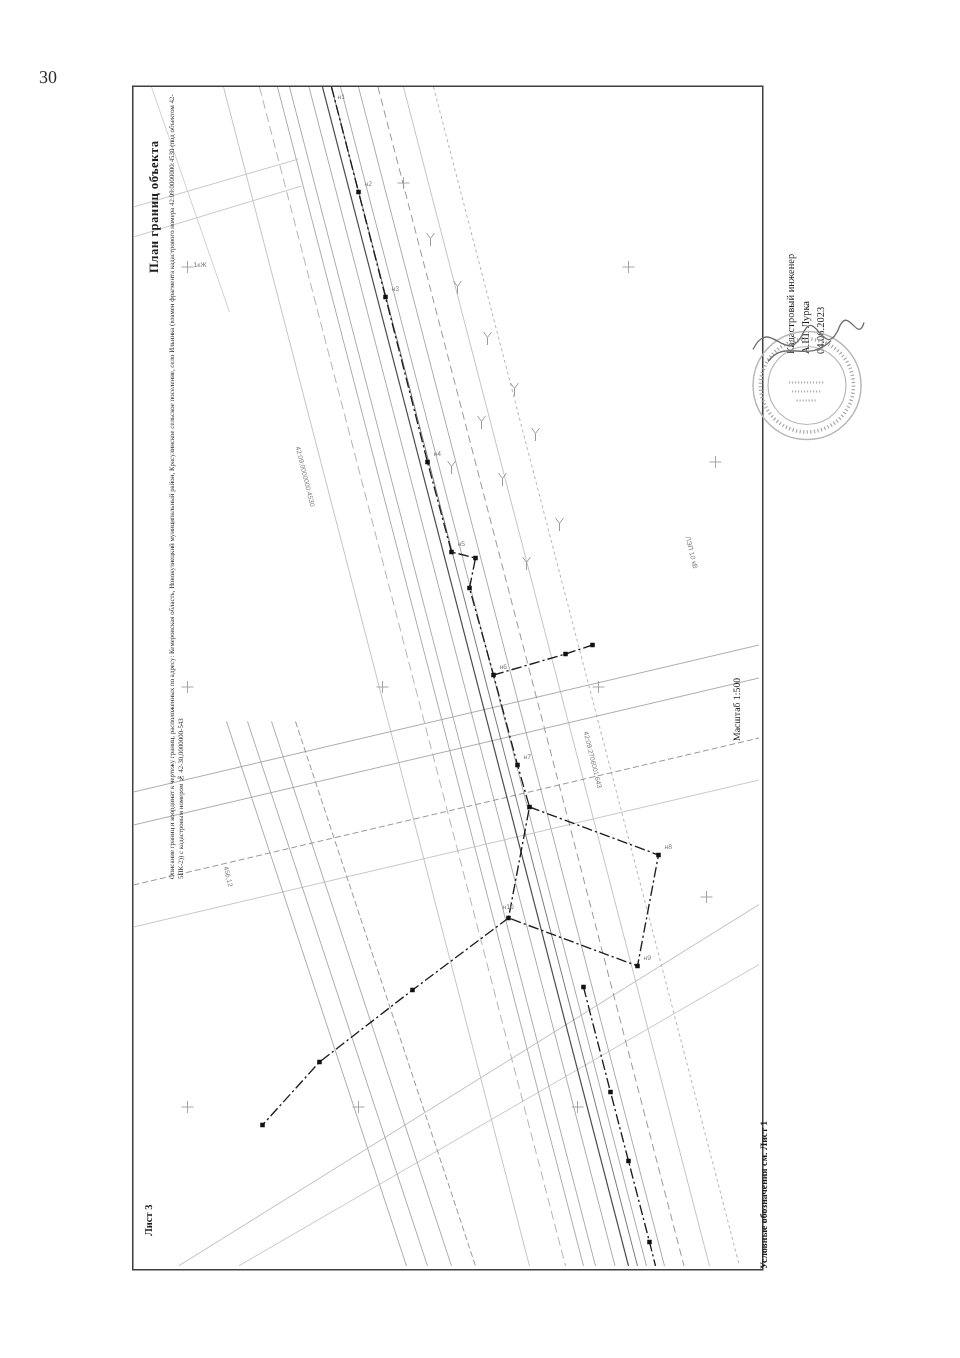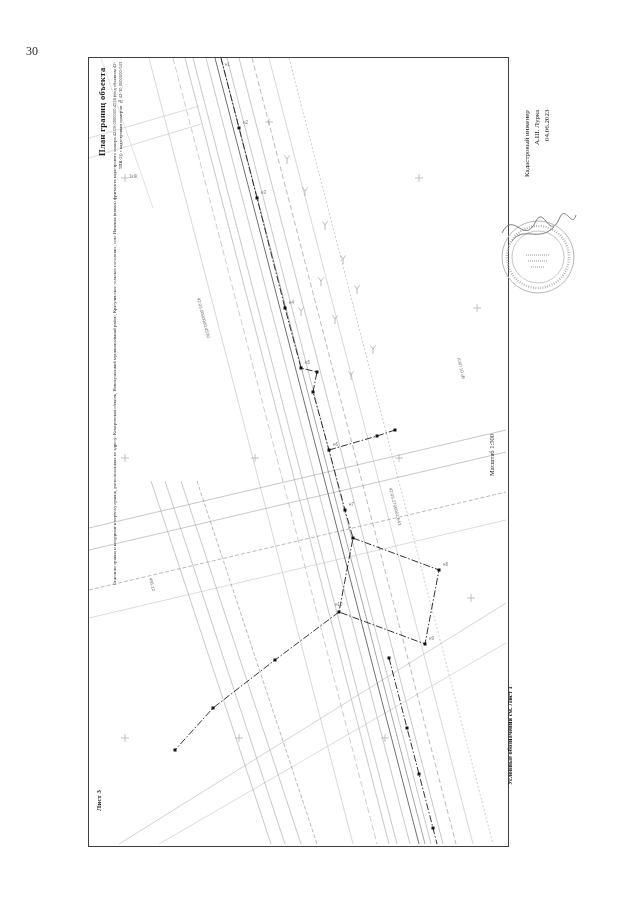"30" .page { text-align: right -> none }
